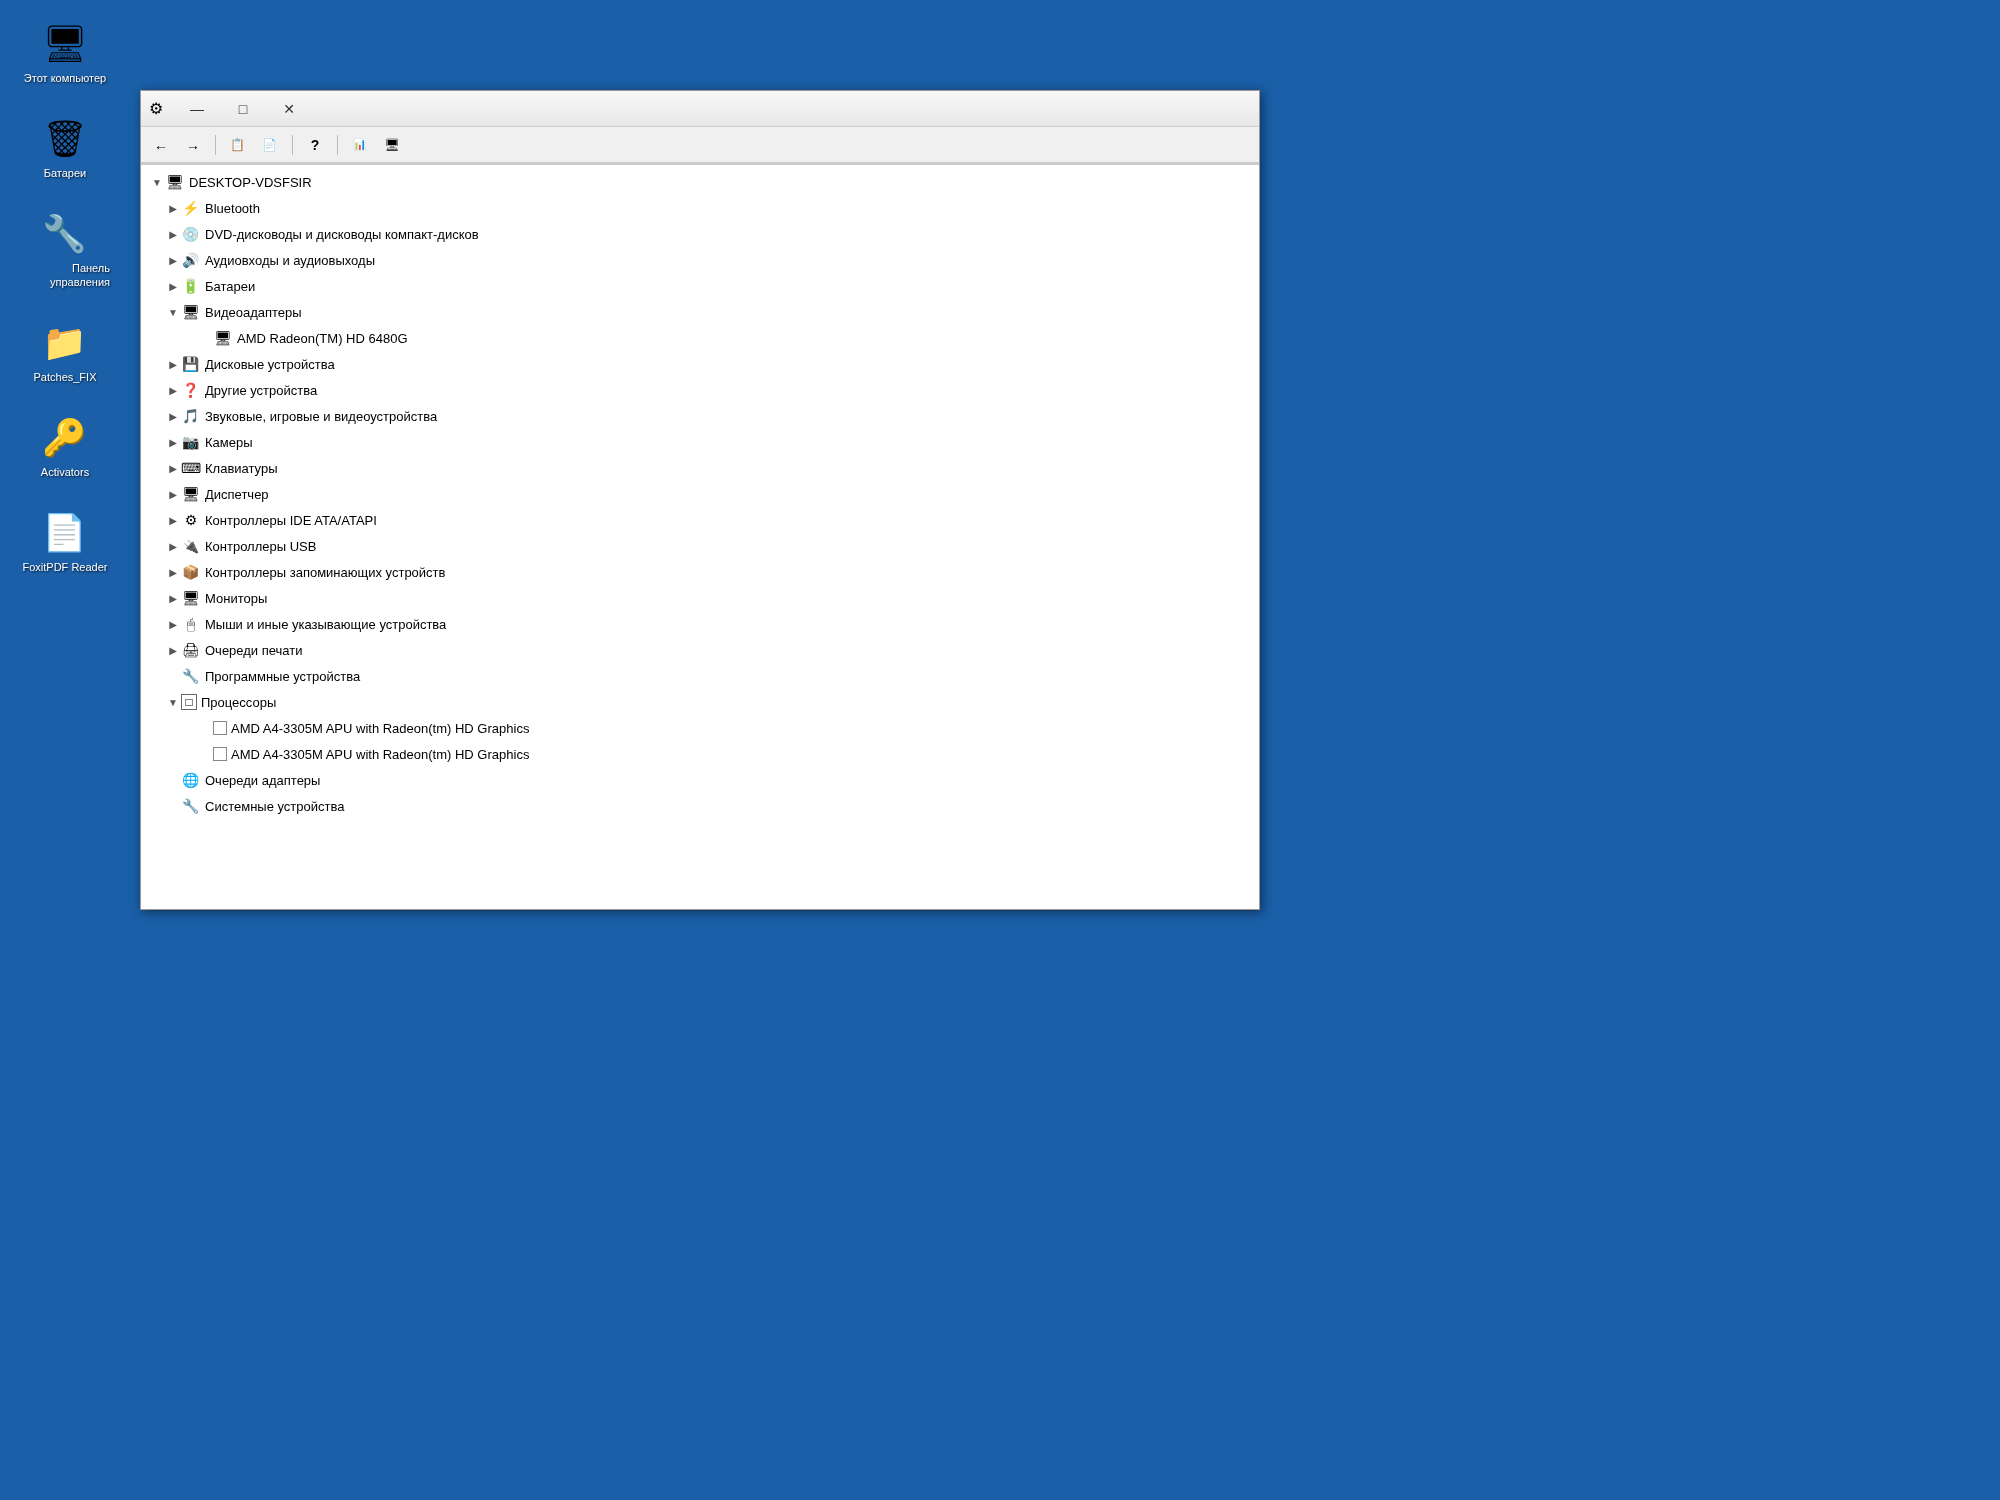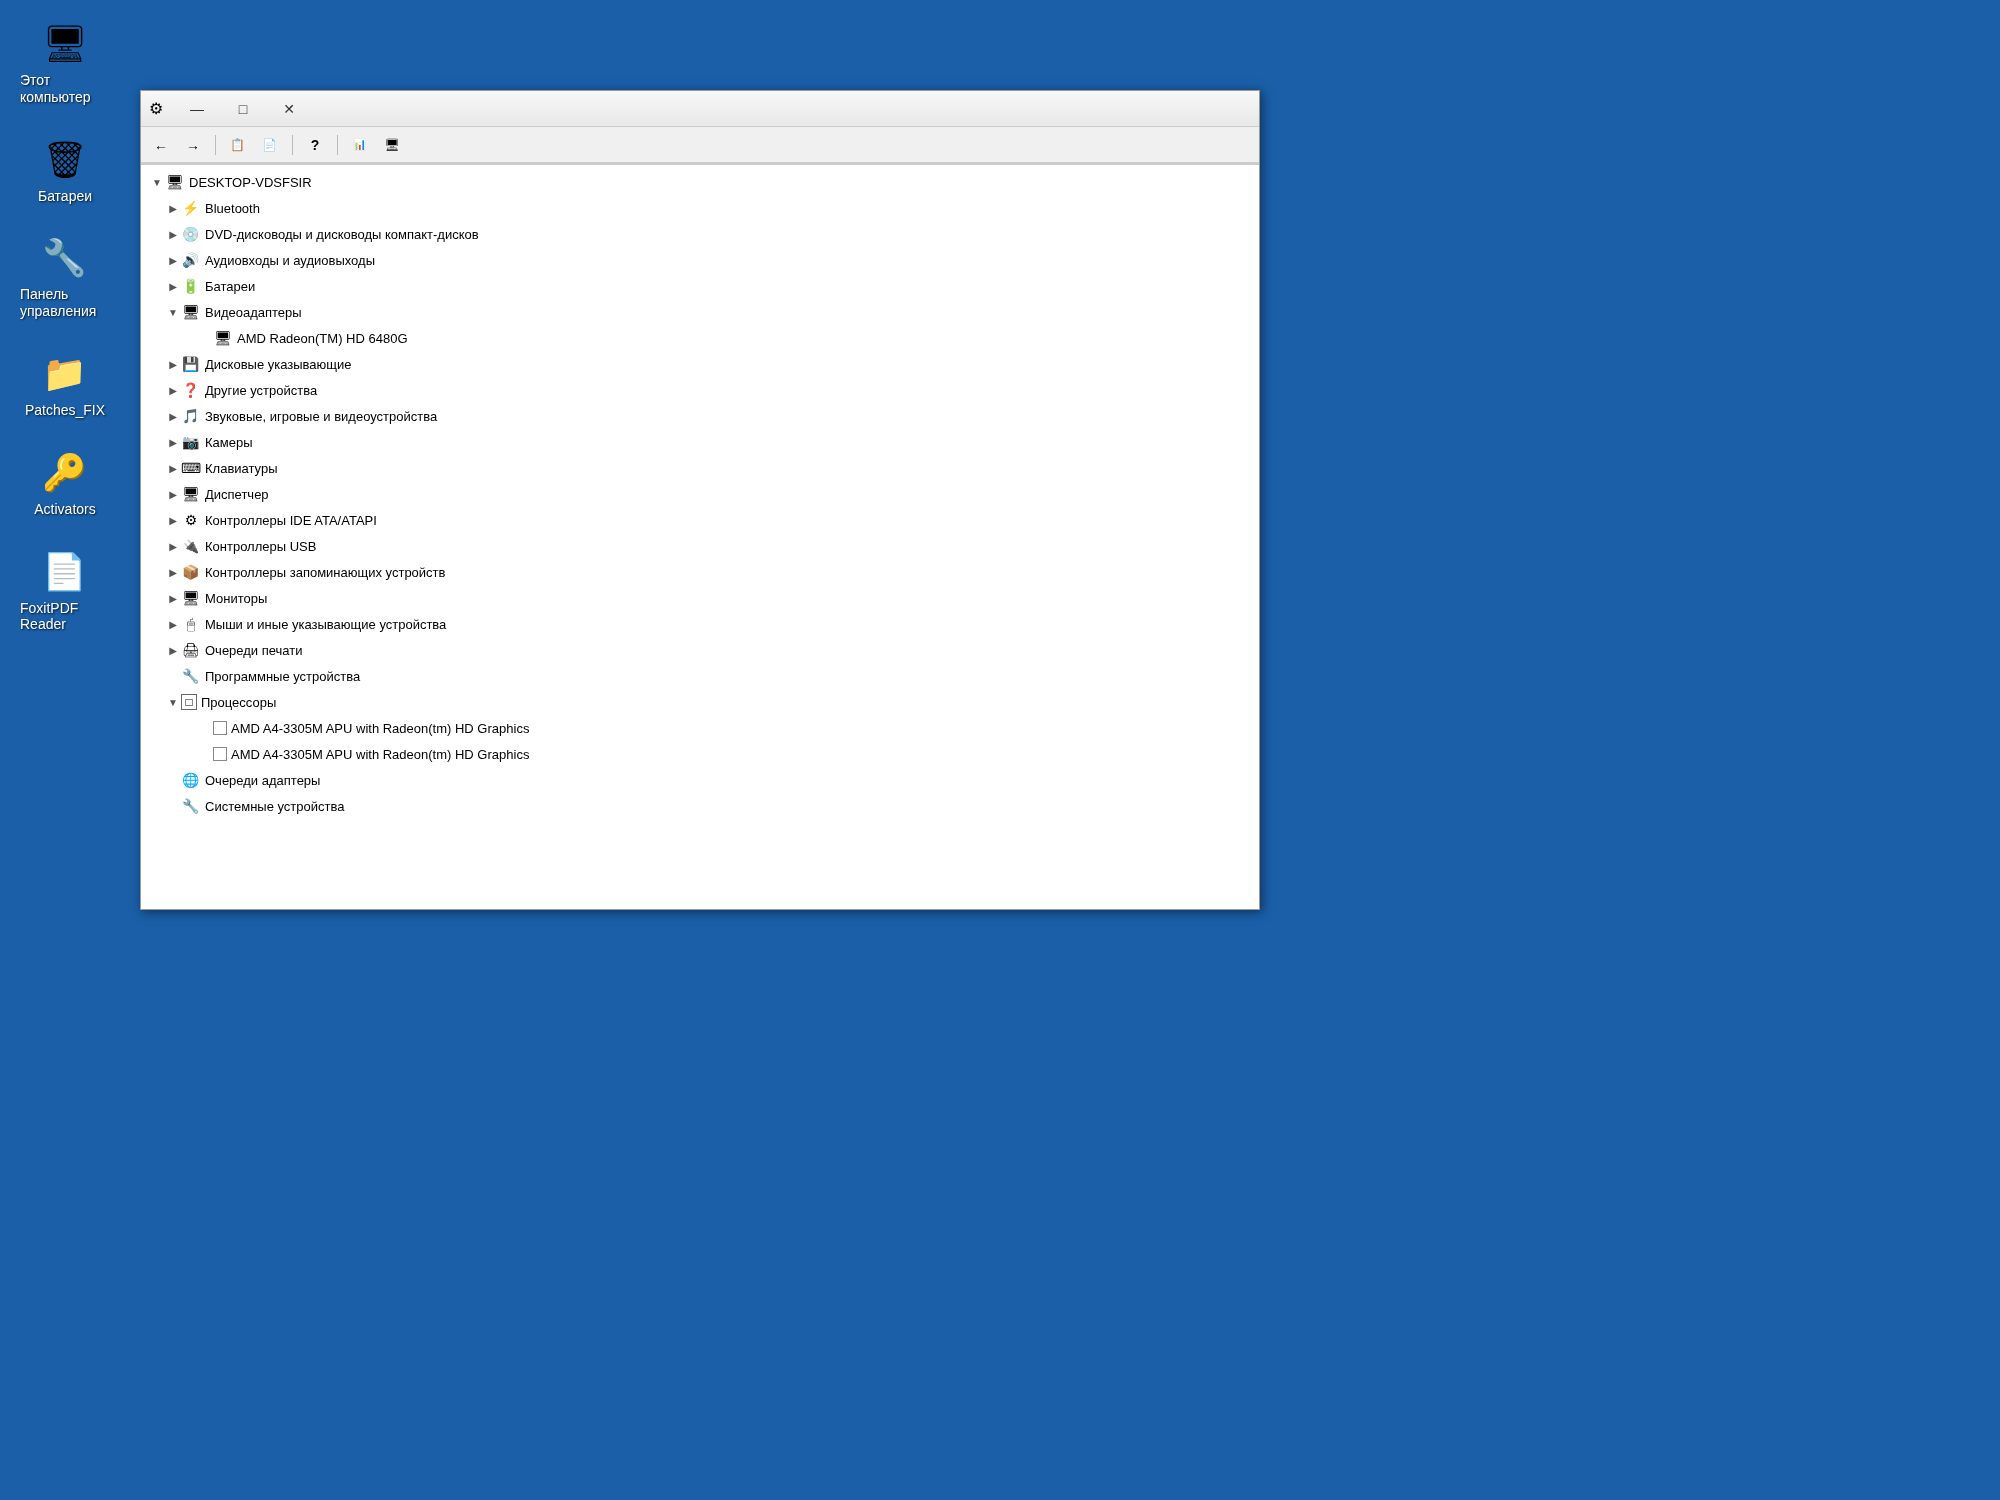"Этот компьютер" .desktop-icon .icon-label { font-size: 14px -> 11px; text-align: left -> right }
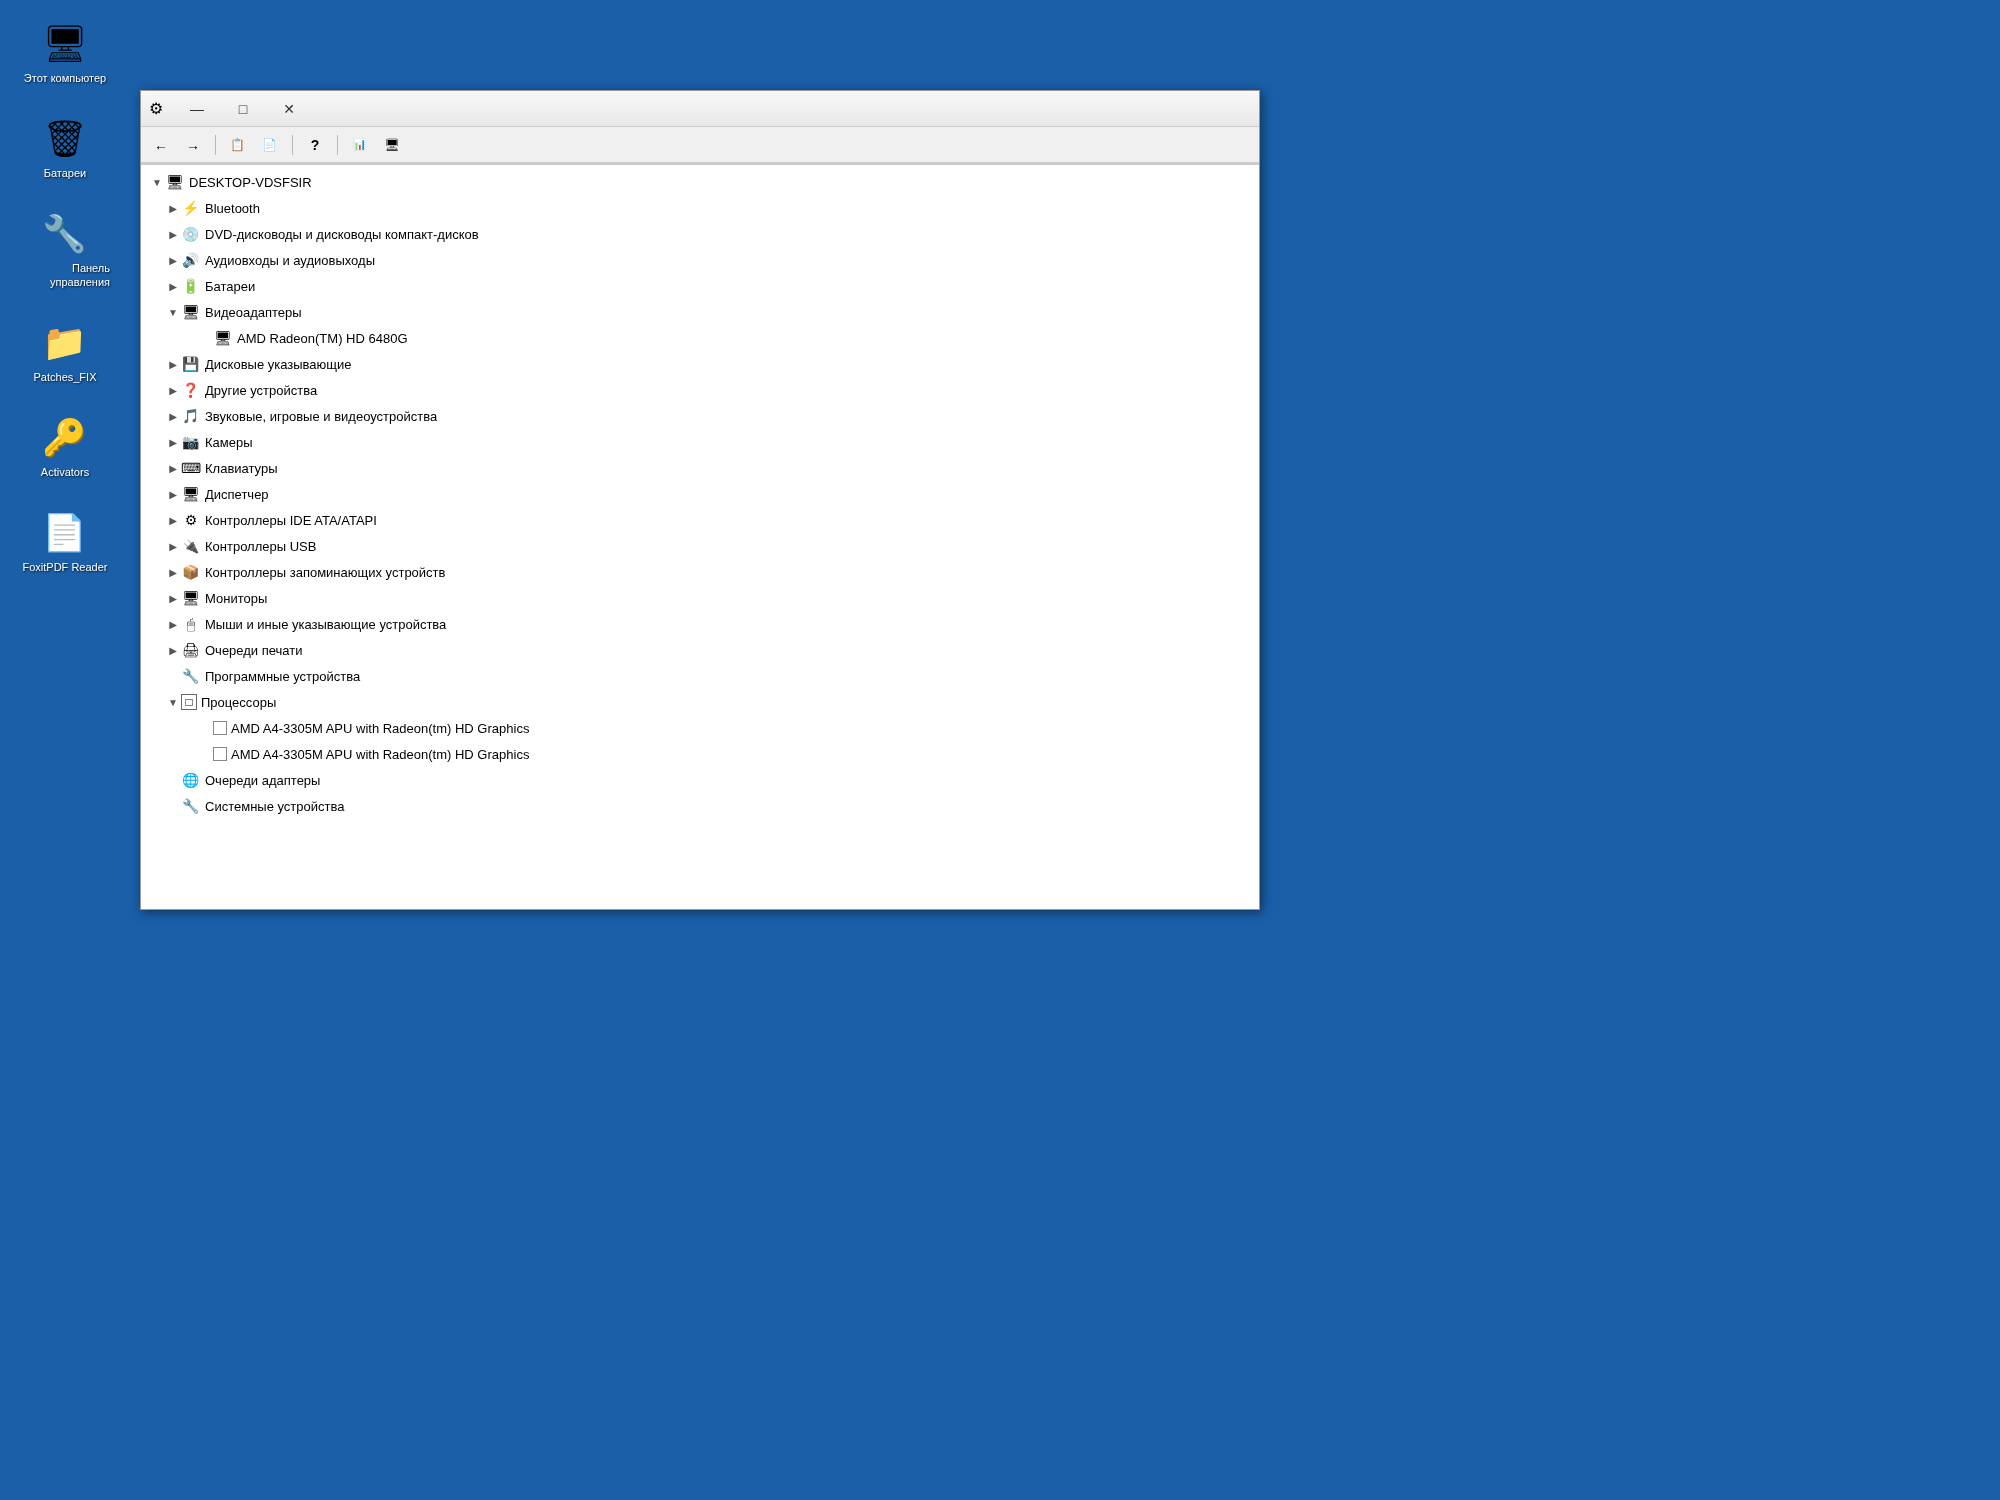"Дисковые указывающие" span.tree-label { text: указывающие -> устройства }
